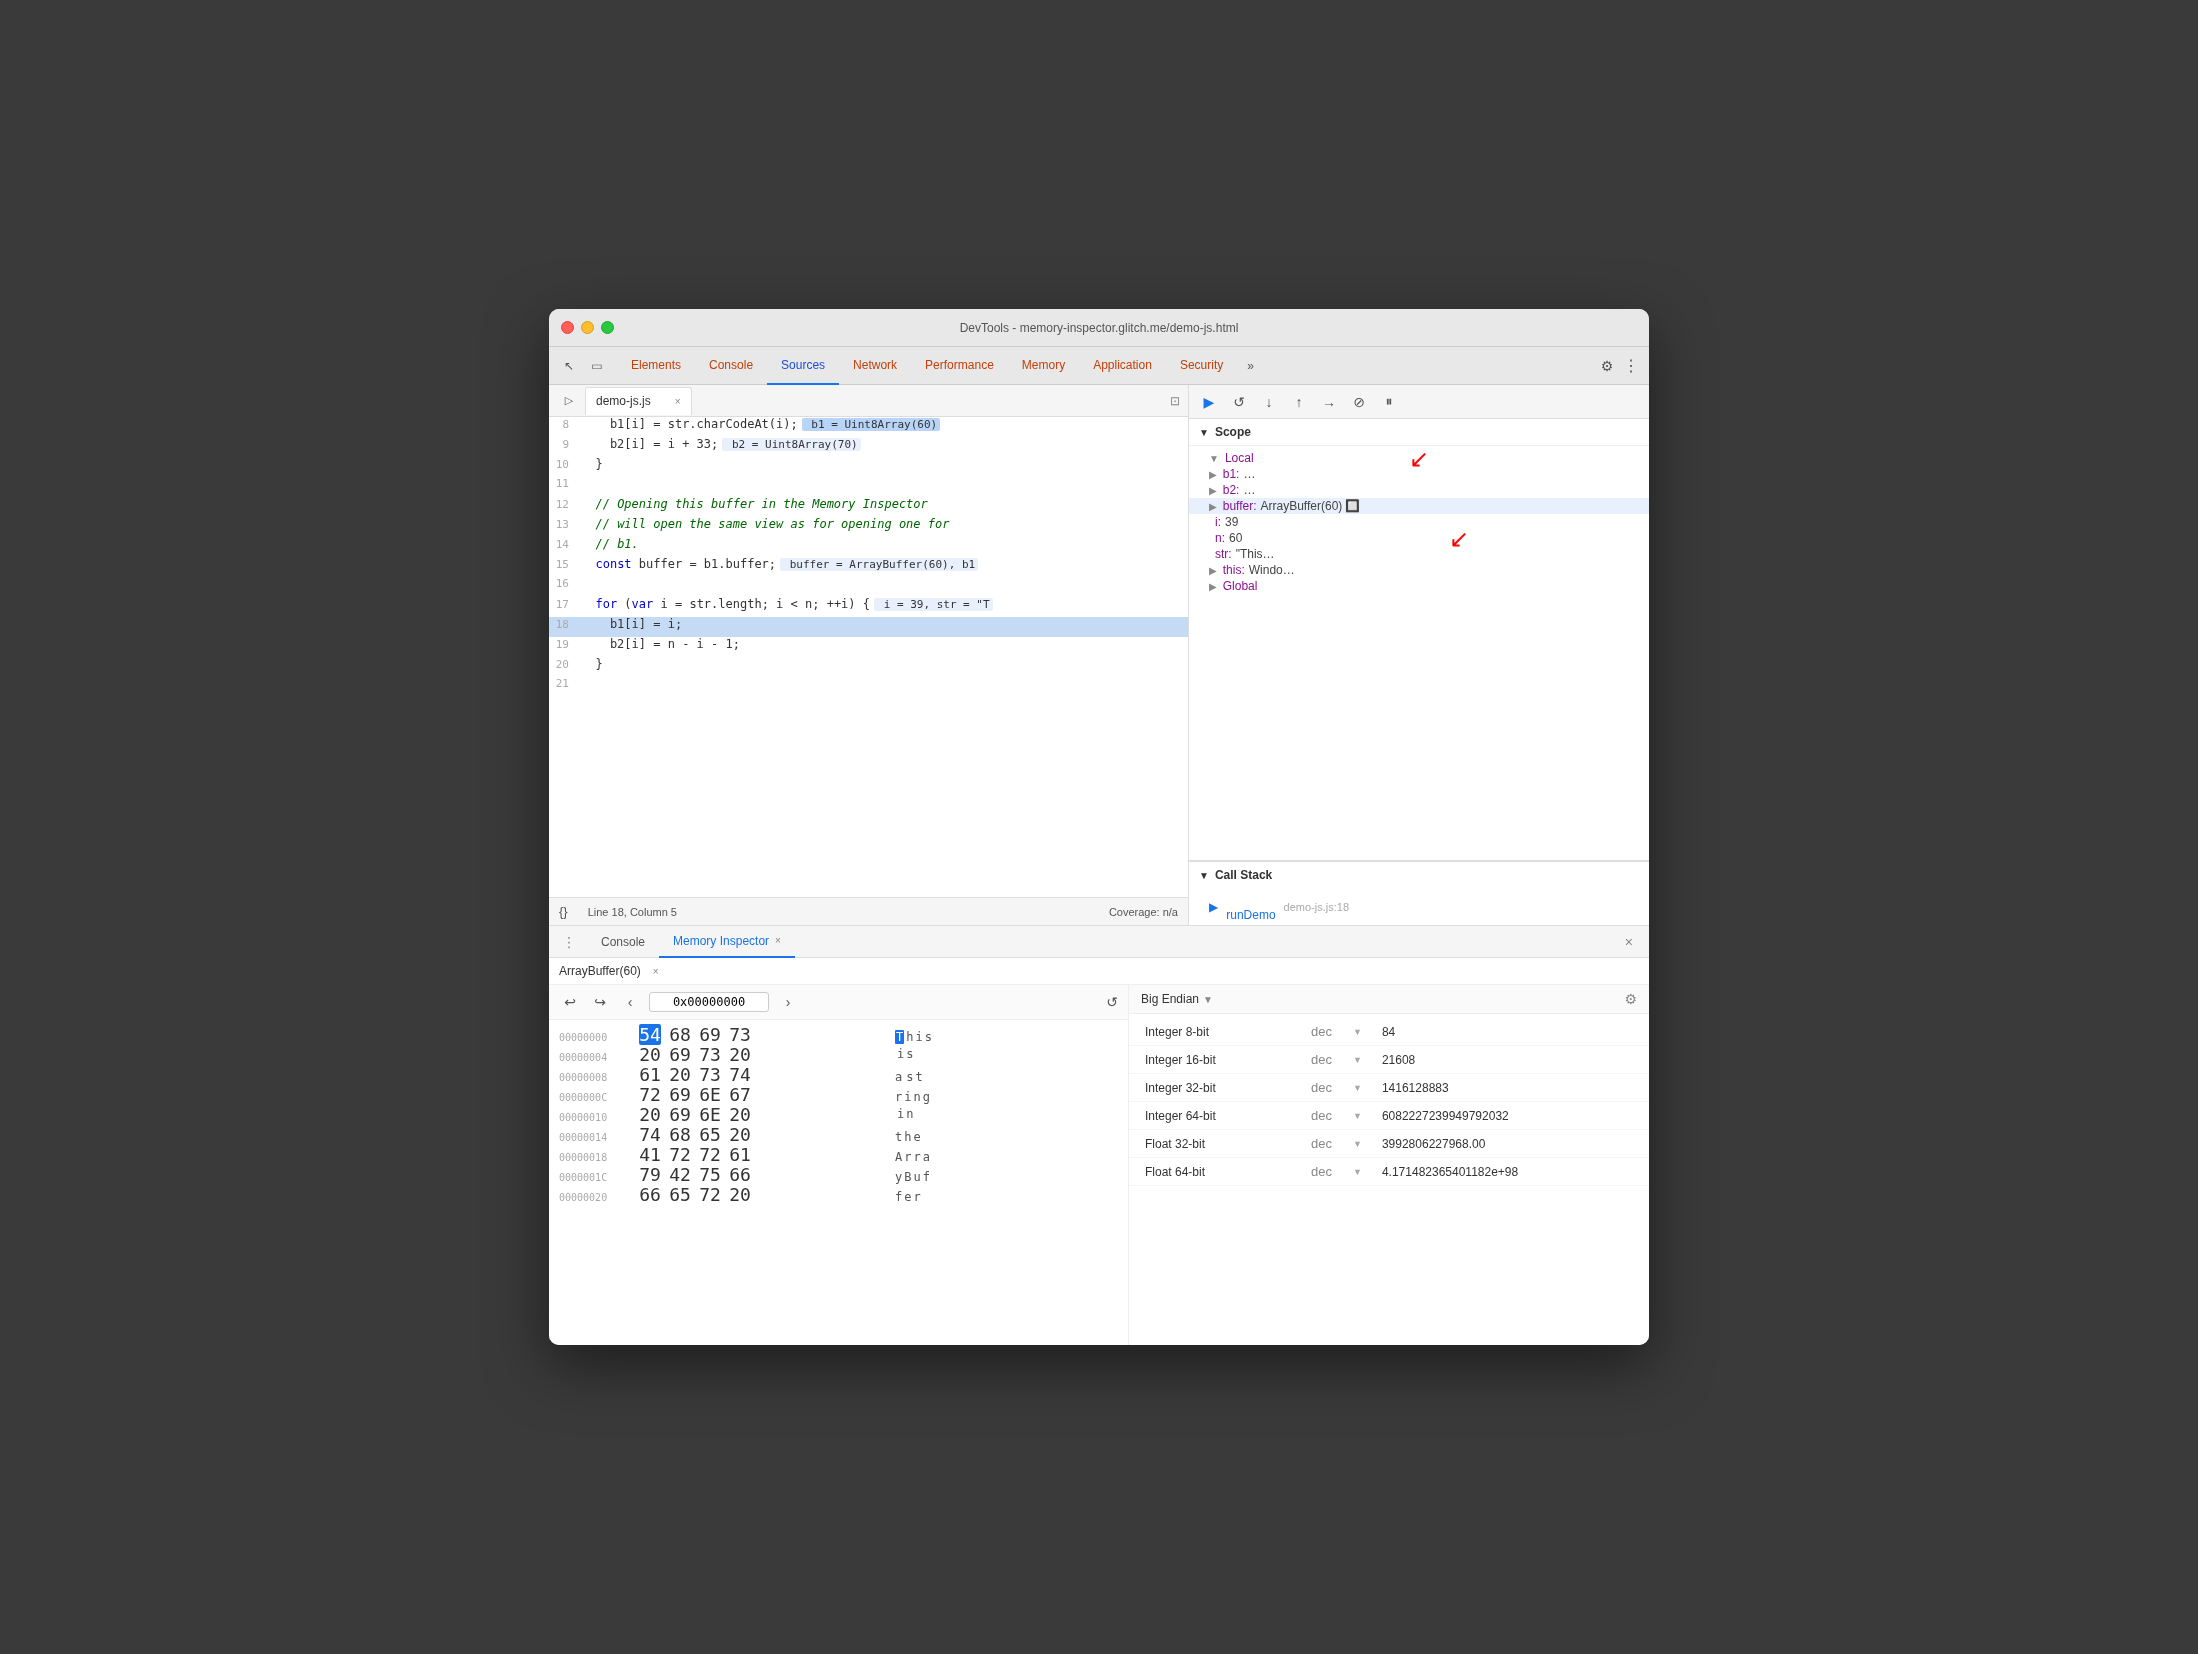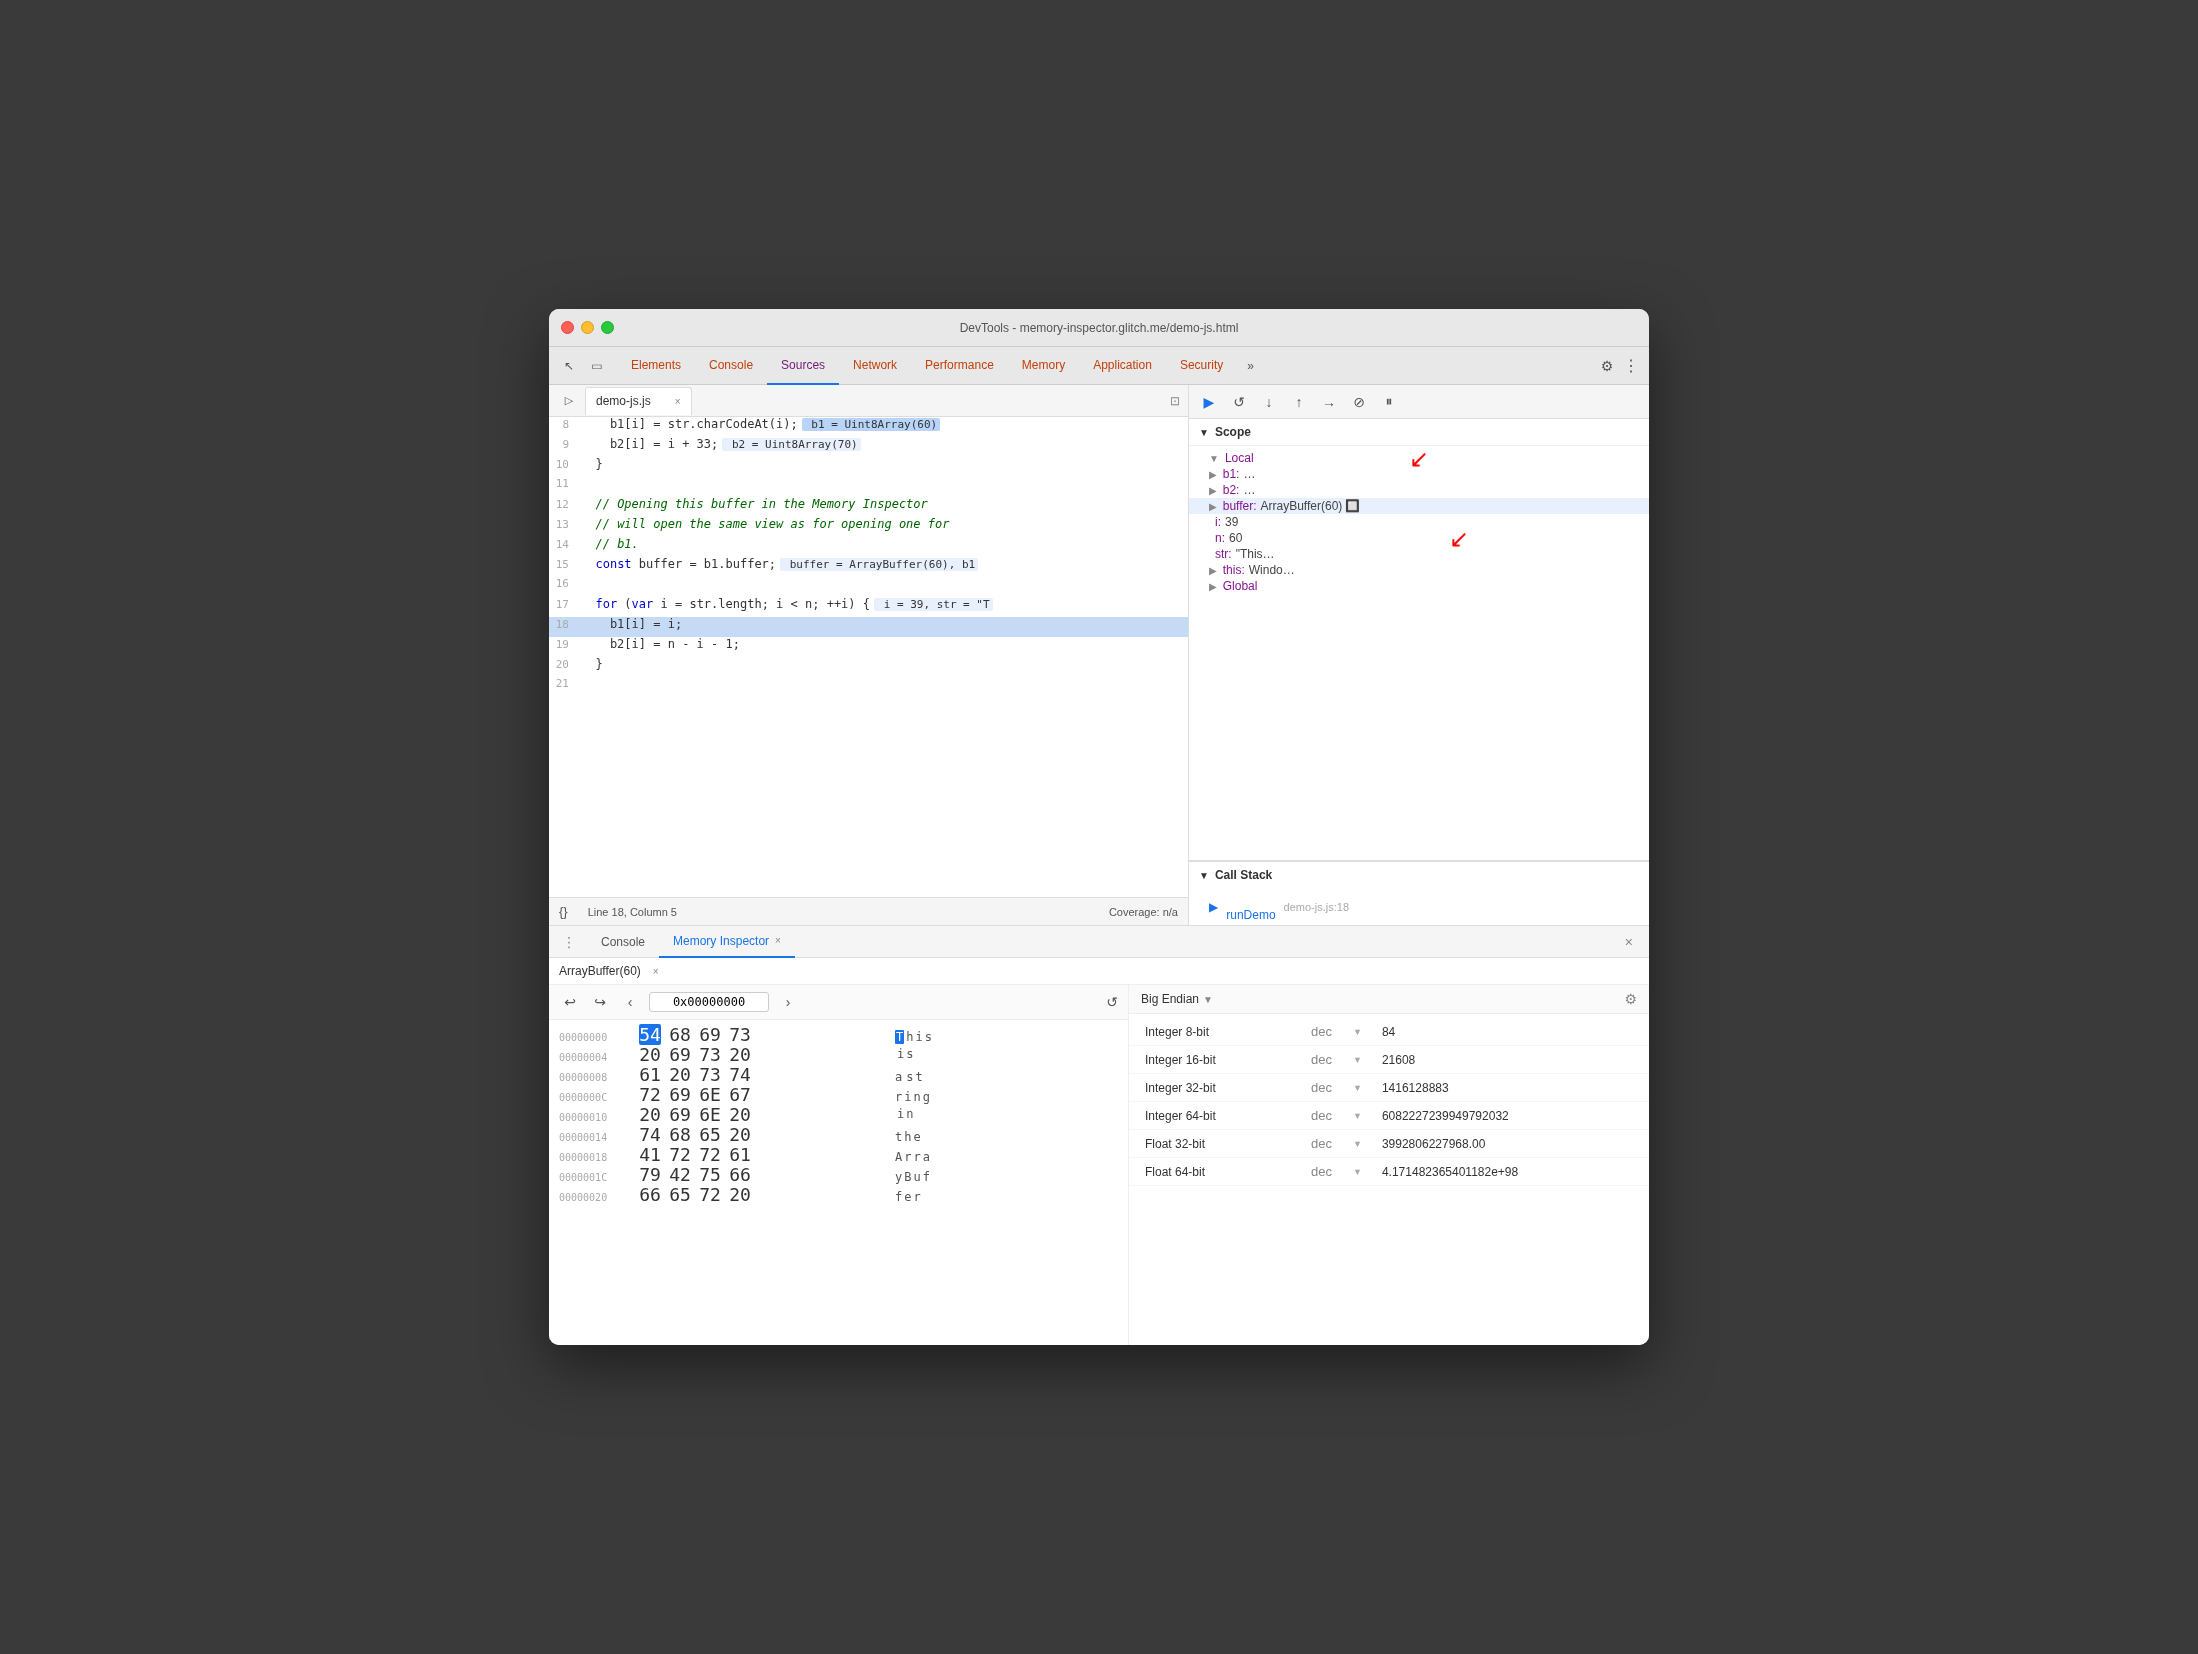"Sources" .devtools-tab.active { color: #701a75 -> #1d4ed8 }
